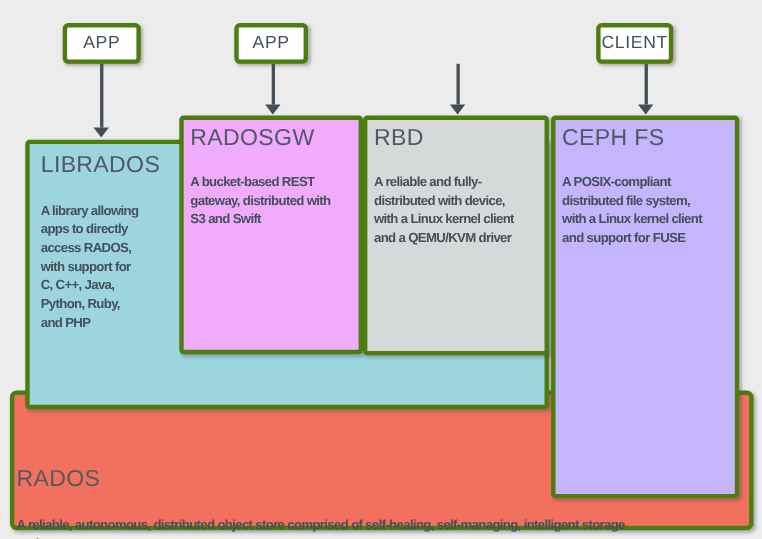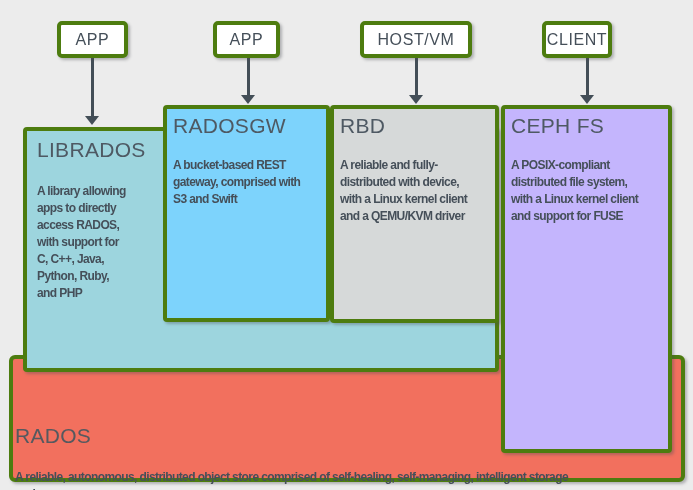"HOST/VM" div.node { html: <div> <span>HOST/VM</span> </div> -> none }
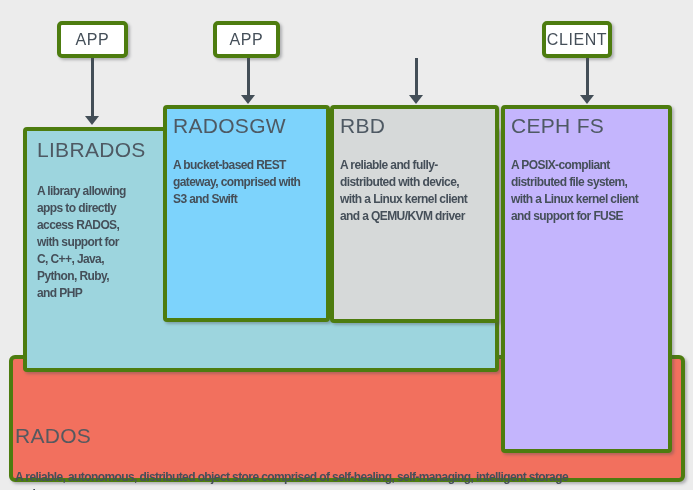"RADOSGW" #box-radosgw { background: #7dd3fc -> #f0abfc }
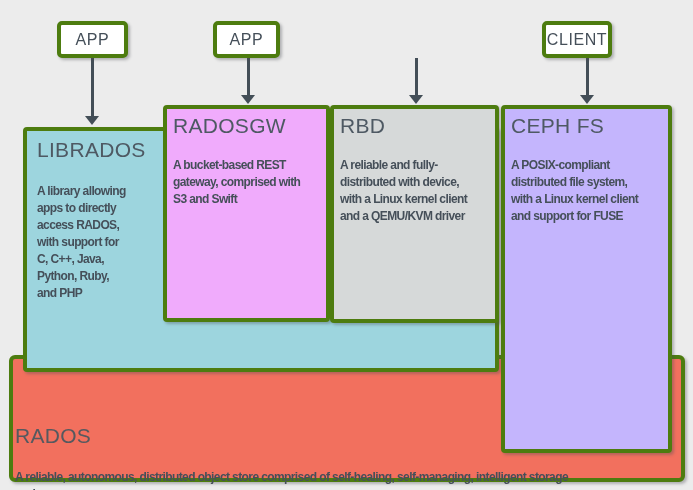"A bucket-based REST" p.layer-body { text: comprised -> distributed }
